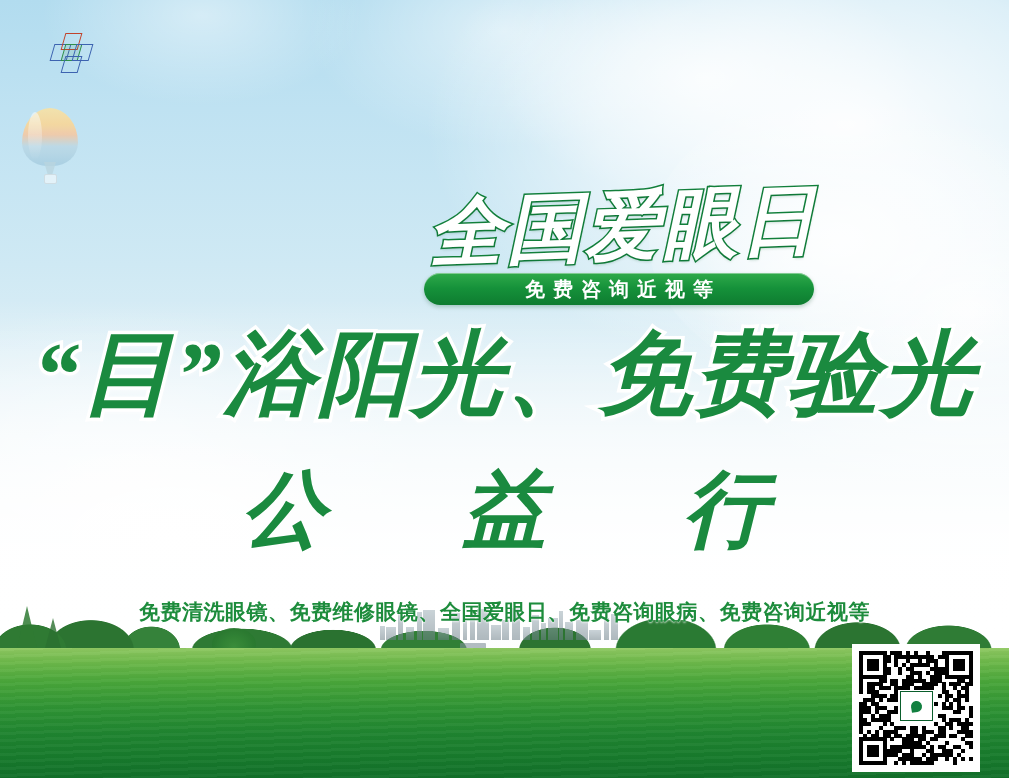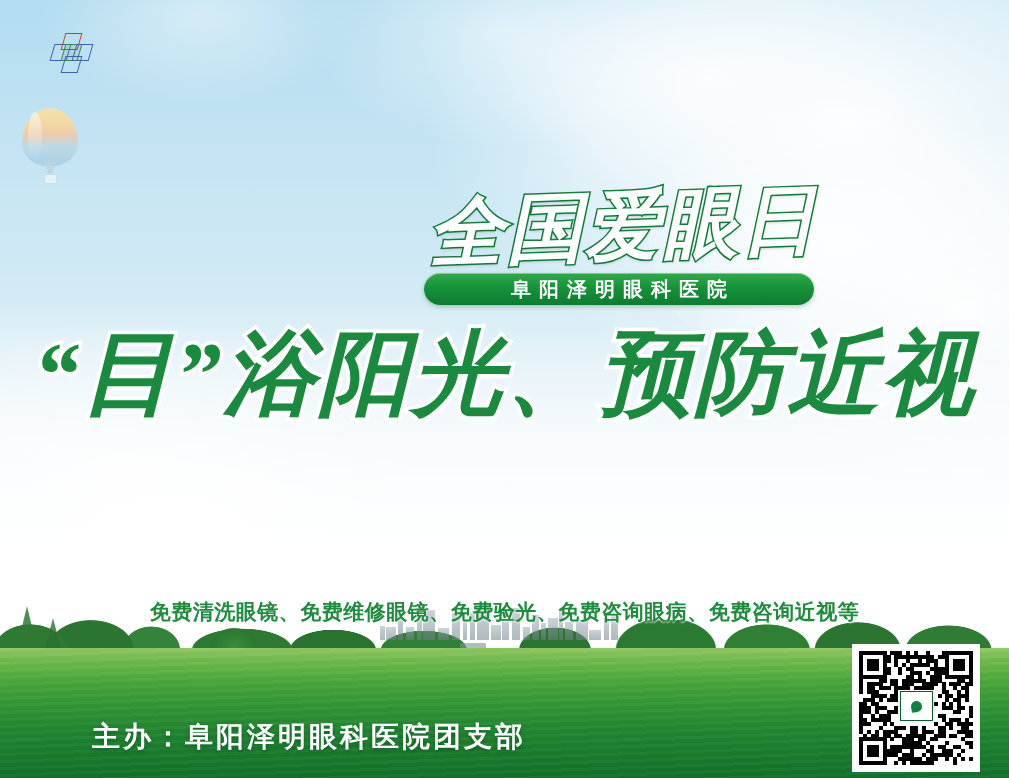"阜阳泽明眼科医院" span { text: 阜阳泽明眼科医院 -> 免费咨询近视等 }
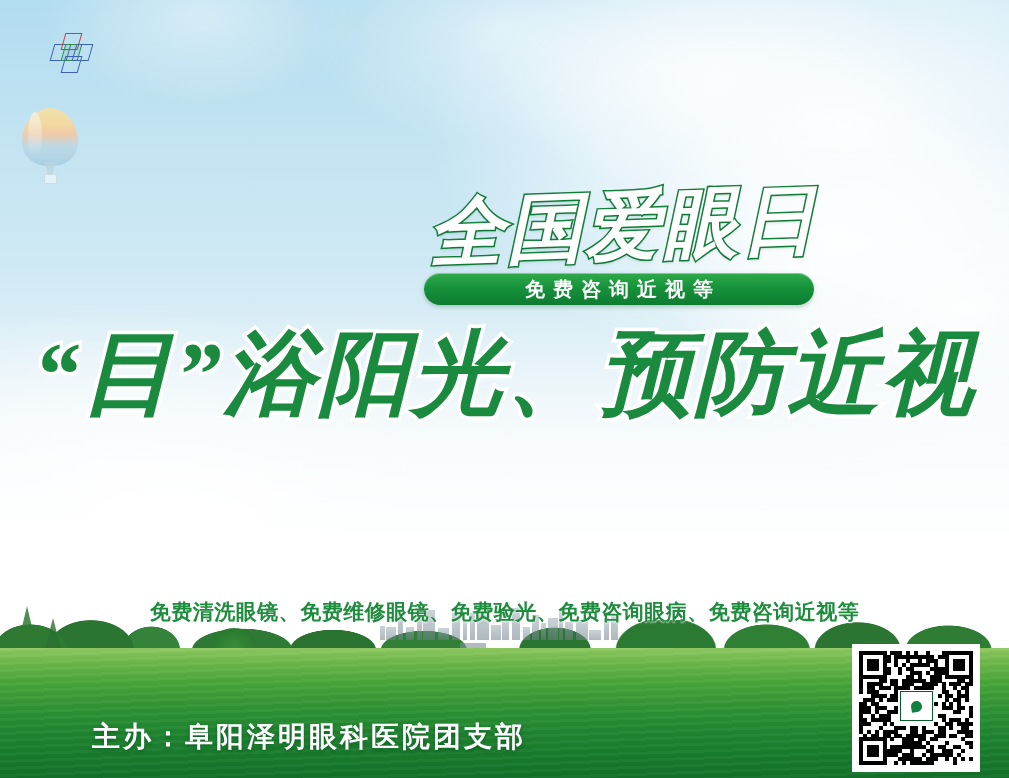"“目”浴阳光、预防近视" div.head1 { text: 预防近视 -> 免费验光 }
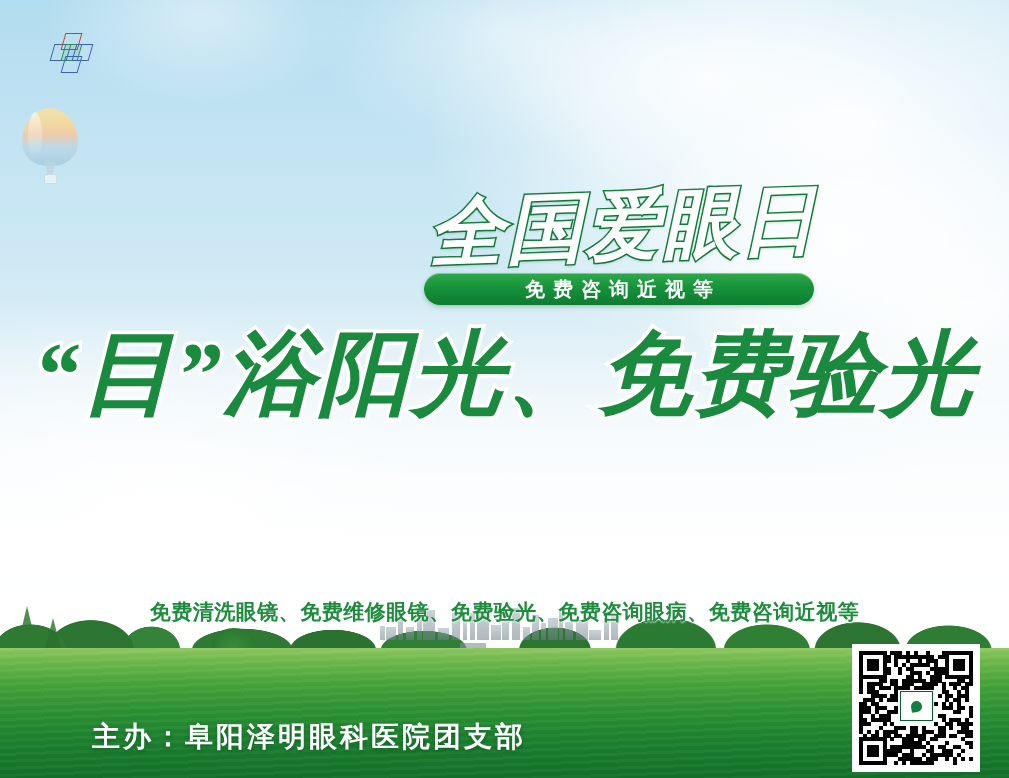"公 益 行" div.head2 { html: none -> <div>公 益 行</div> }
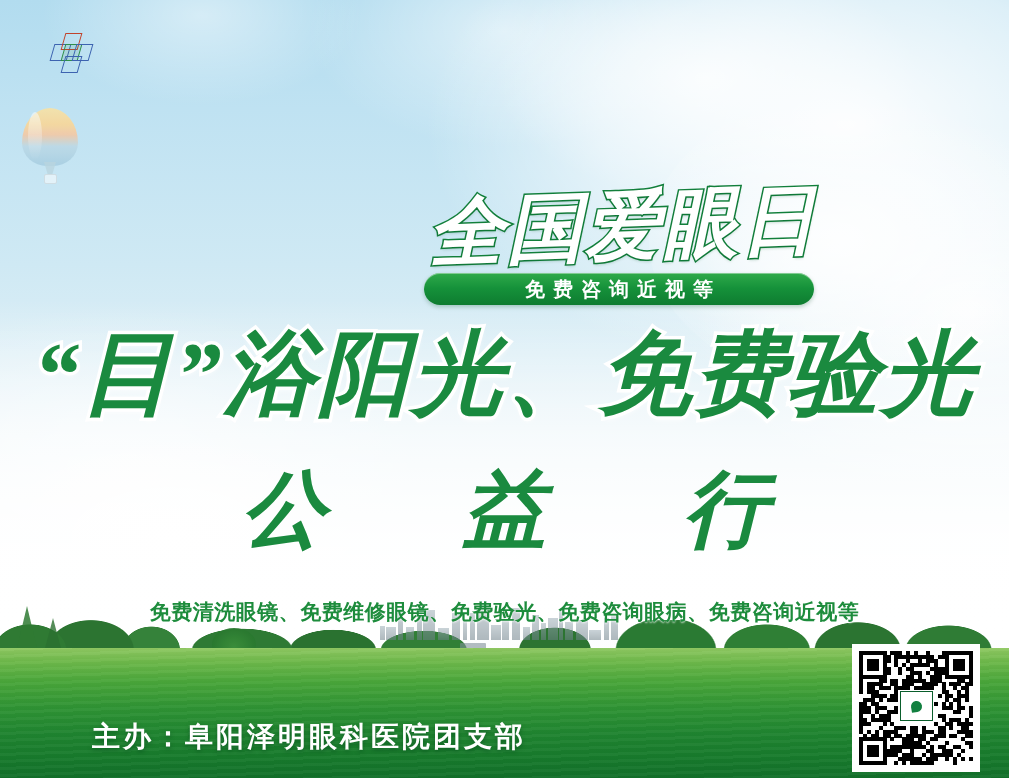"免费清洗眼镜、免费维修眼镜、免费验光、免费咨询眼病、免费咨询近视等" div.services { text: 免费验光 -> 全国爱眼日 }
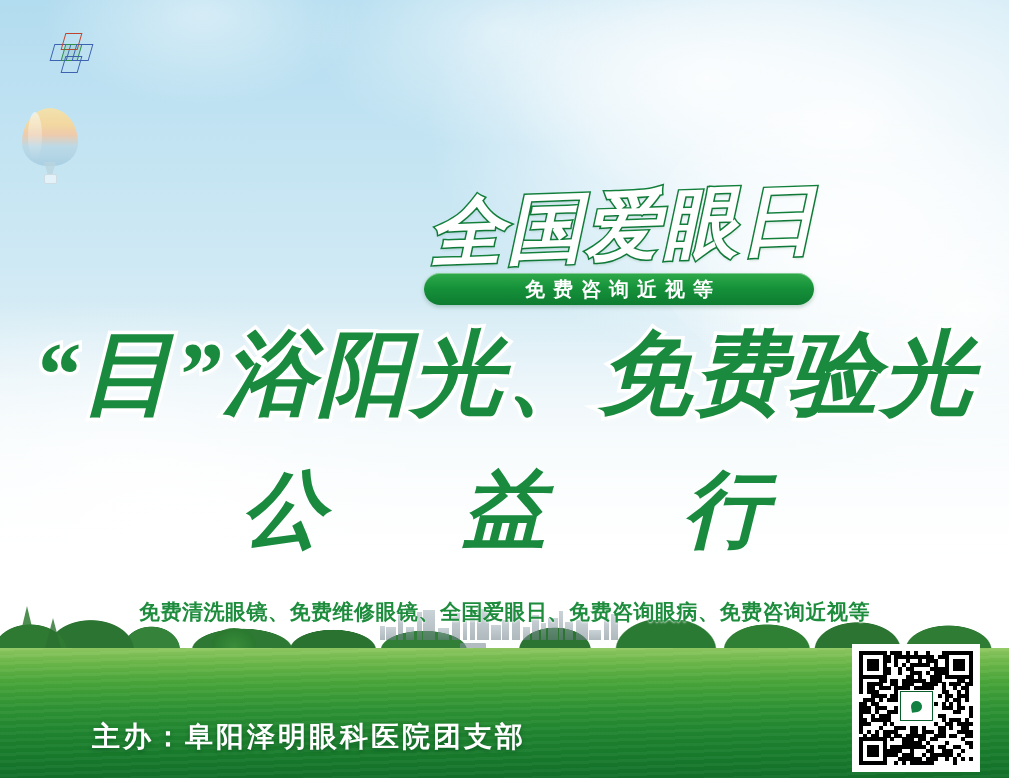"主办：阜阳泽明眼科医院团支部" div.organizer { html: <div>主办：阜阳泽明眼科医院团支部</div> -> none }
